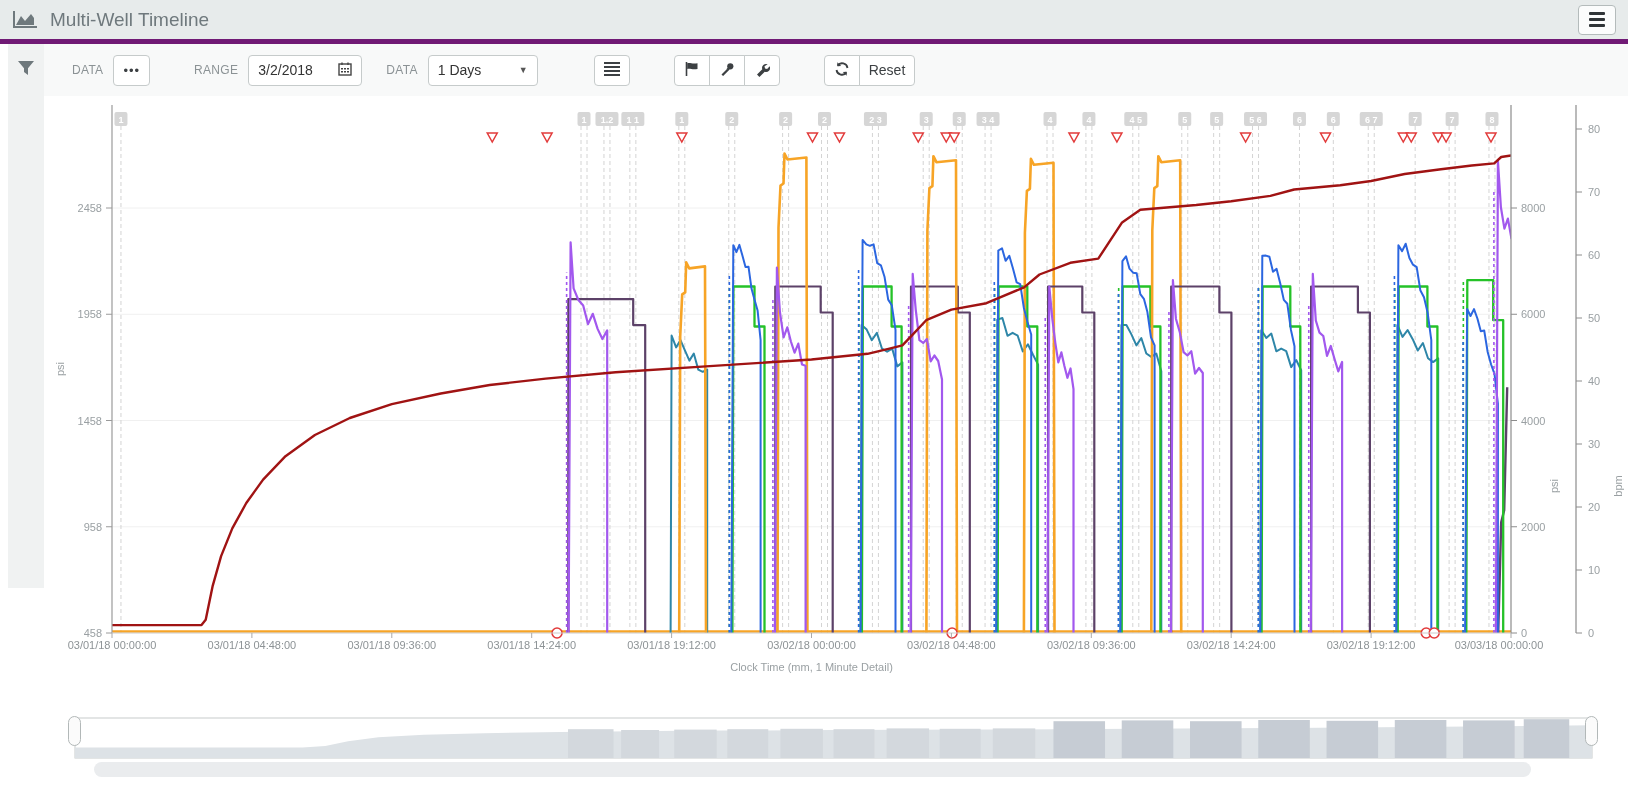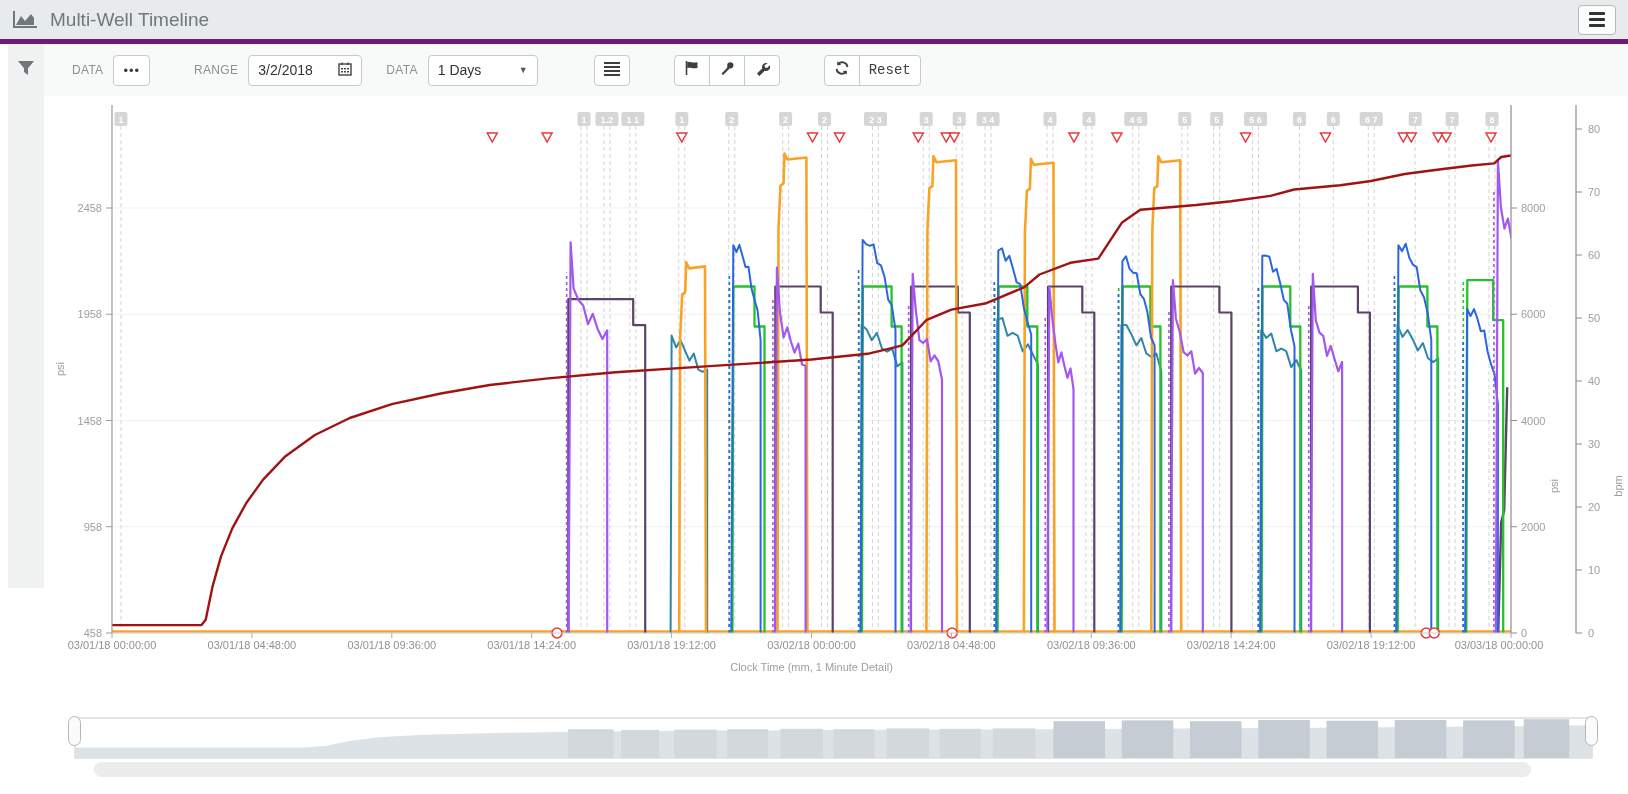"Reset" .group .btn { font-family: Liberation Mono, monospace -> none }
